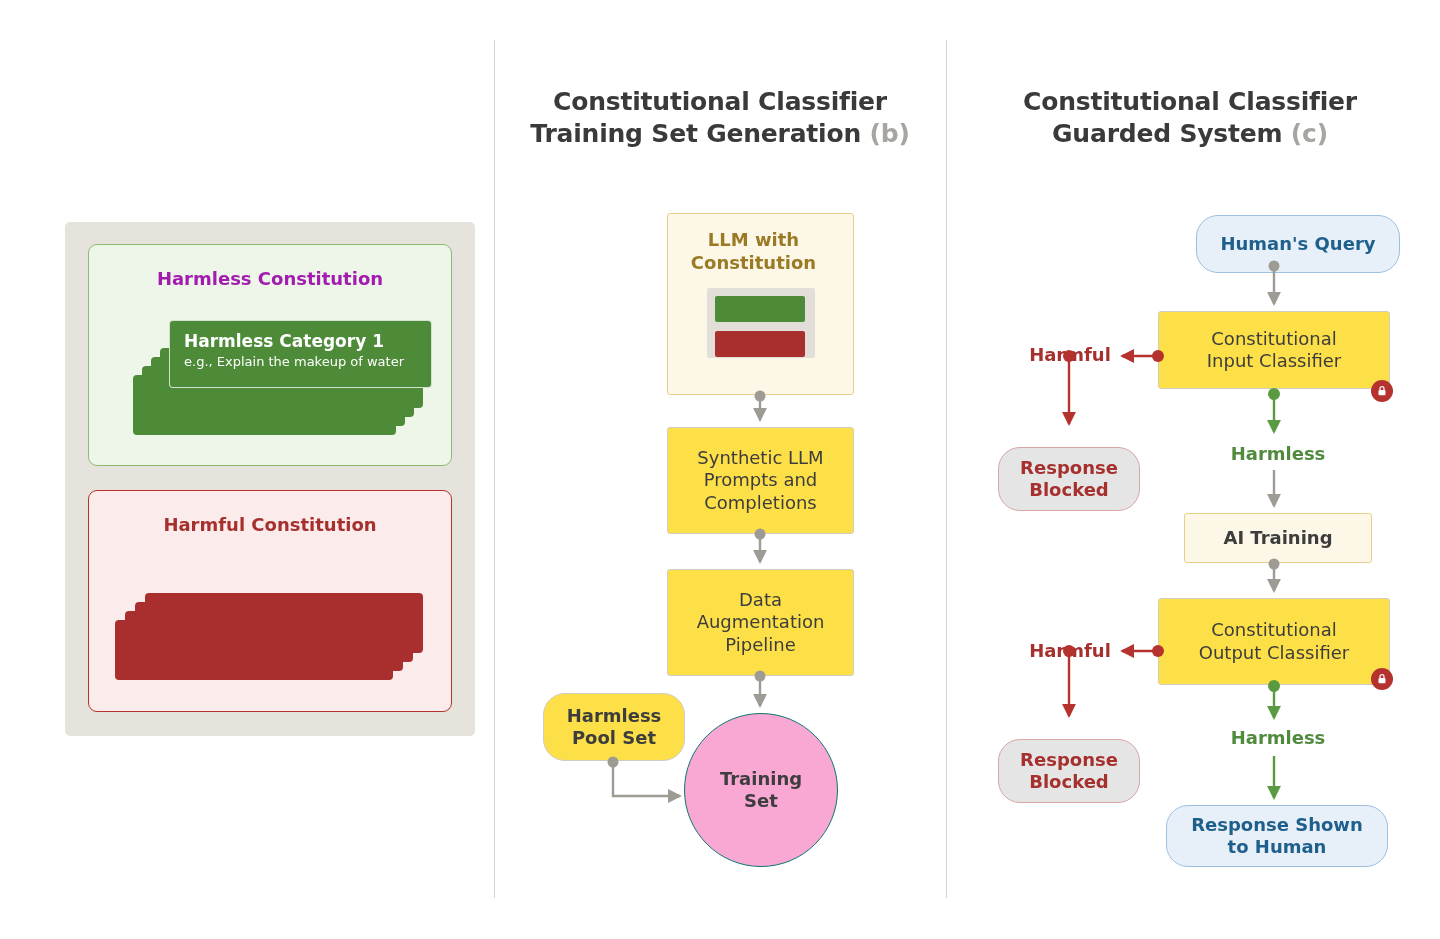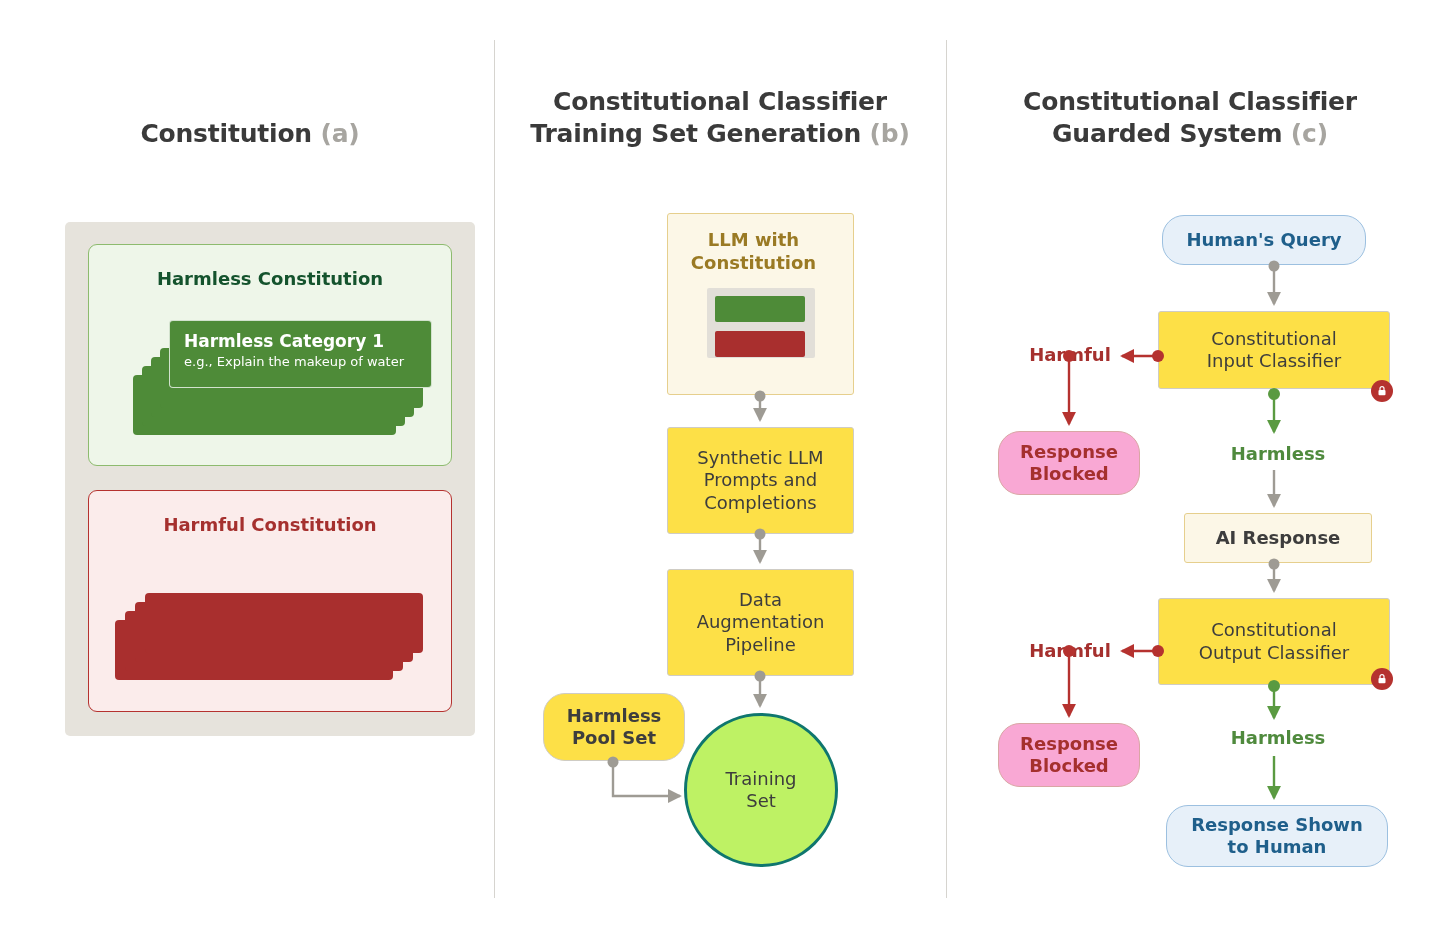"Constitution (a)" div.panel-title { html: <div><span>Constitution </span><span>(a)</span></div> -> none }
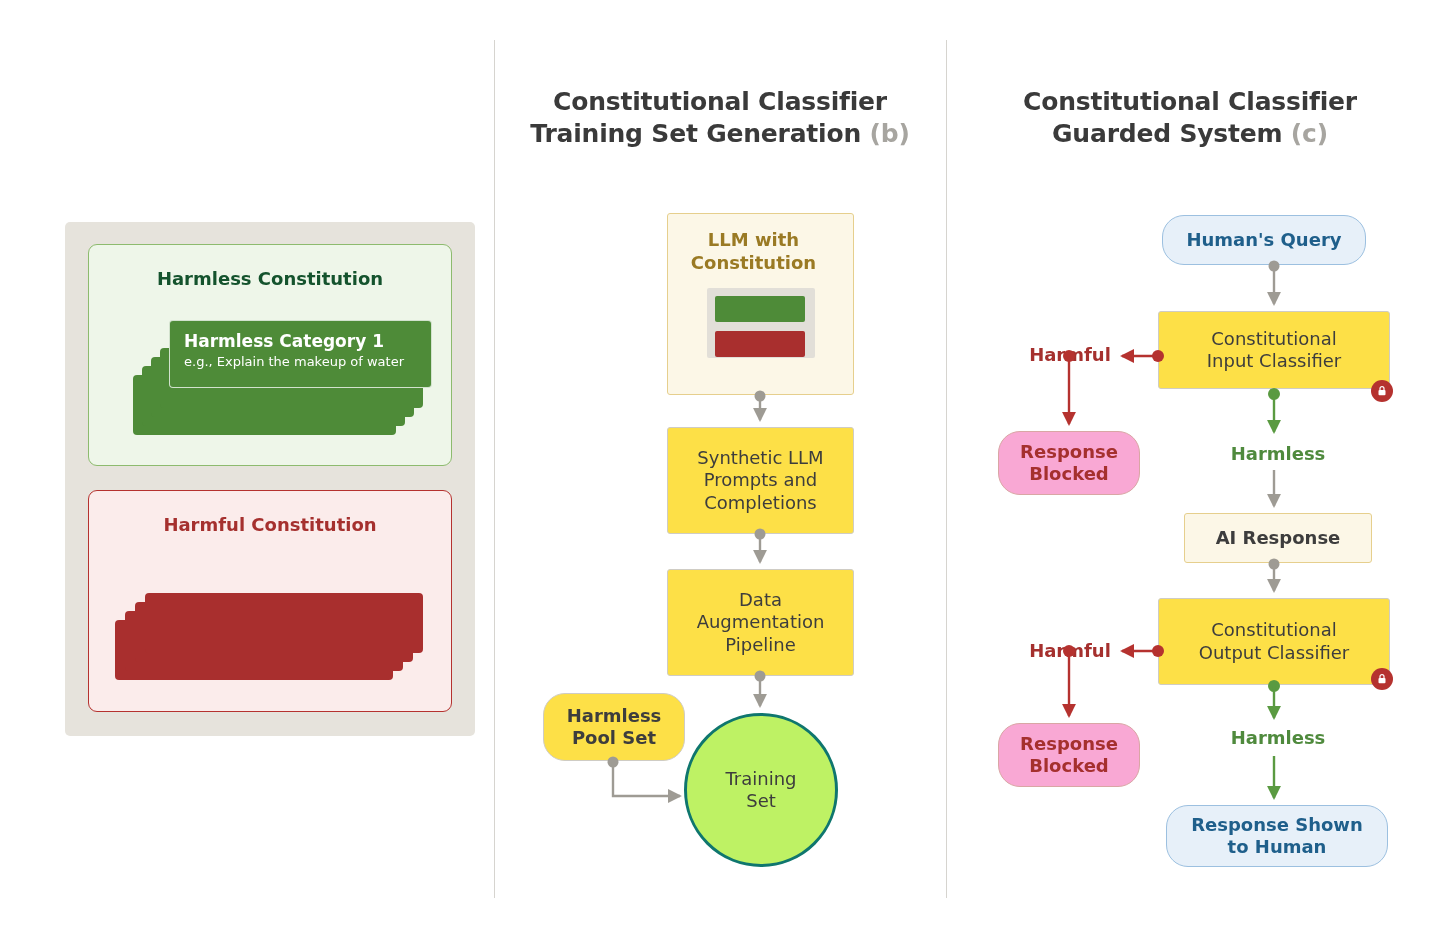"Human's Query" #humans-query { height: 50px -> 58px; left: 1162px -> 1196px }
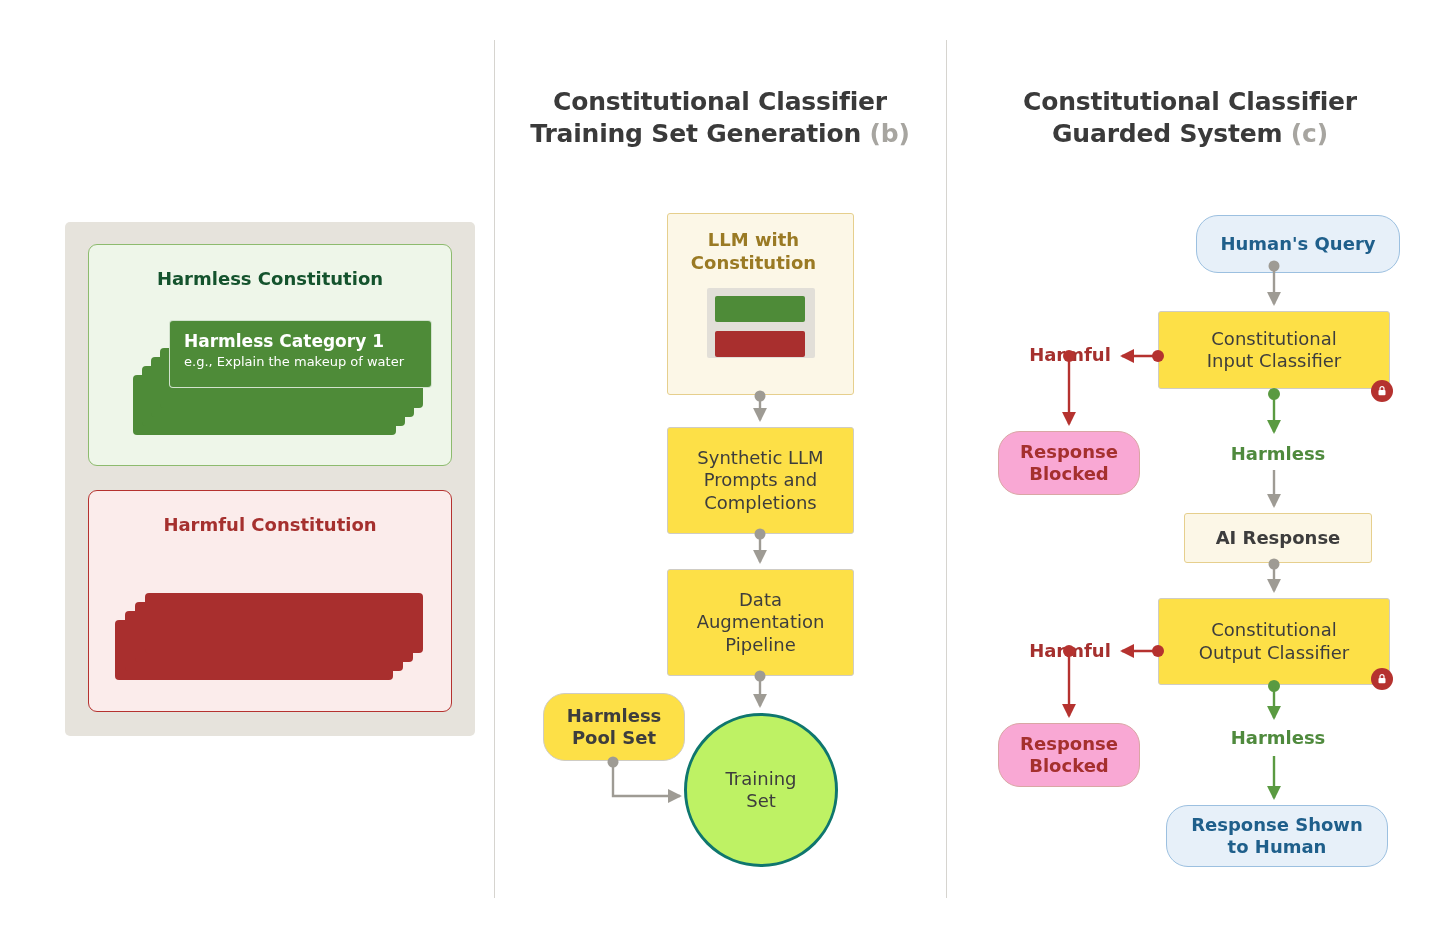"Harmless Constitution" #harmless-group-label { color: #14532d -> #a21caf }
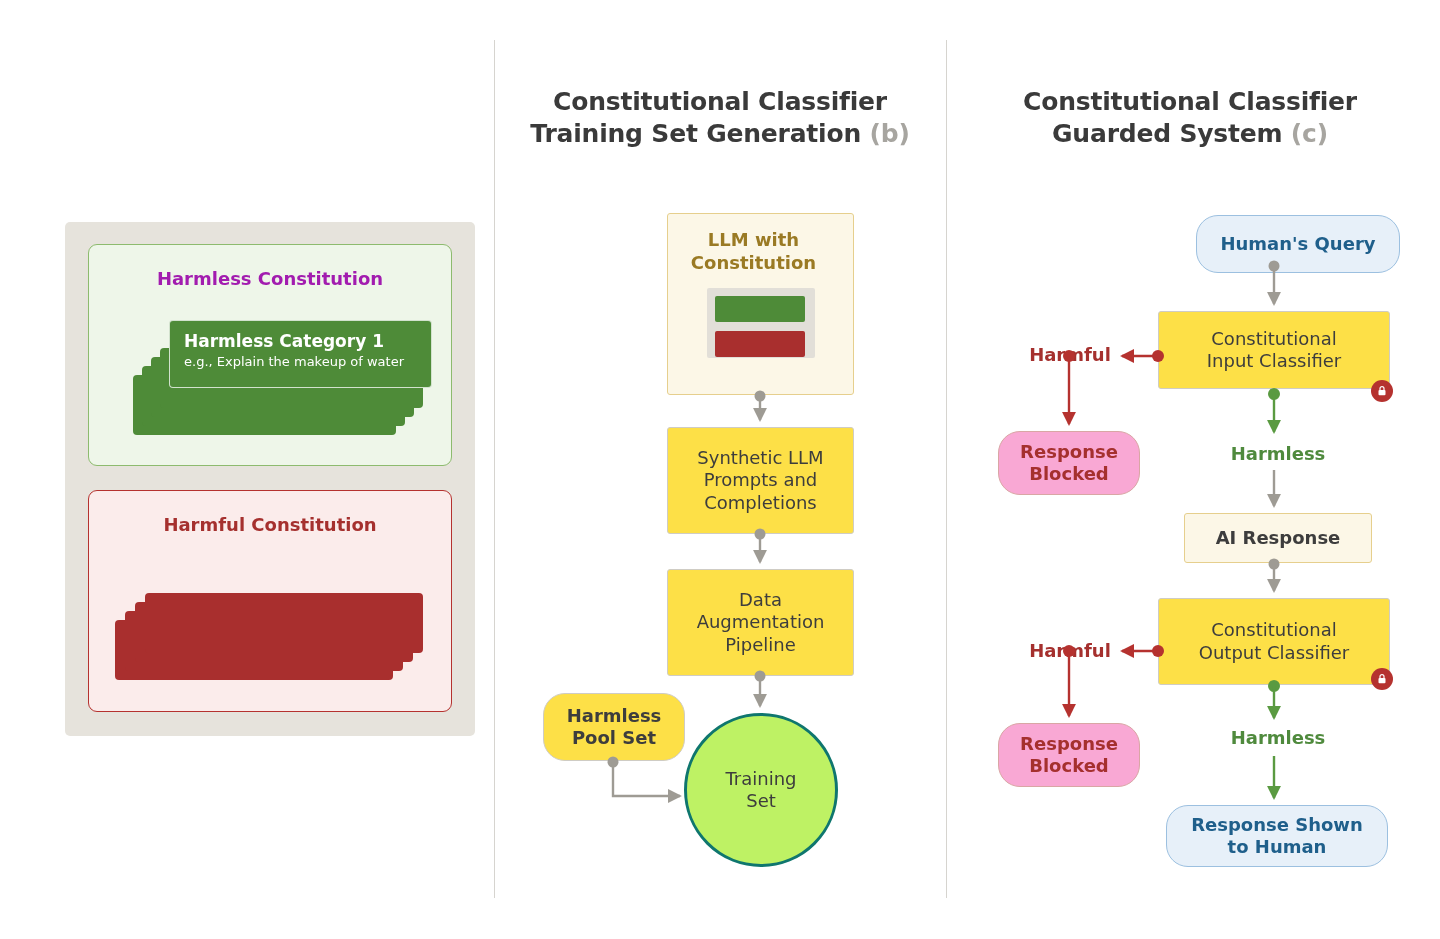"Response" .node-redpill { background: #f9a8d4 -> #e5e5e5; margin-top: none -> 16px }
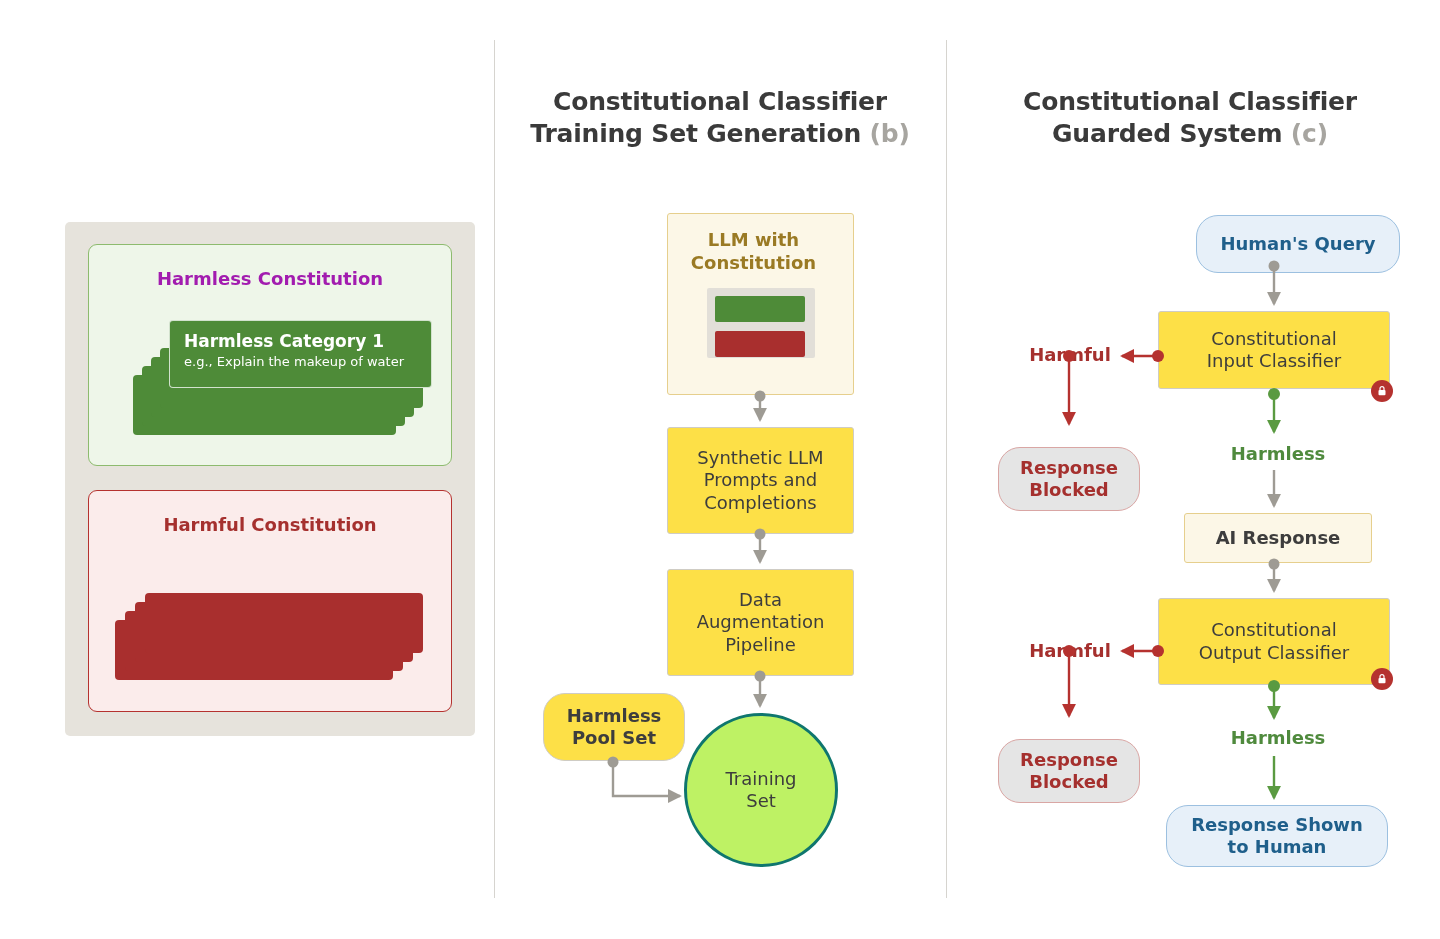"AI Response" div.node { text: Response -> Training }
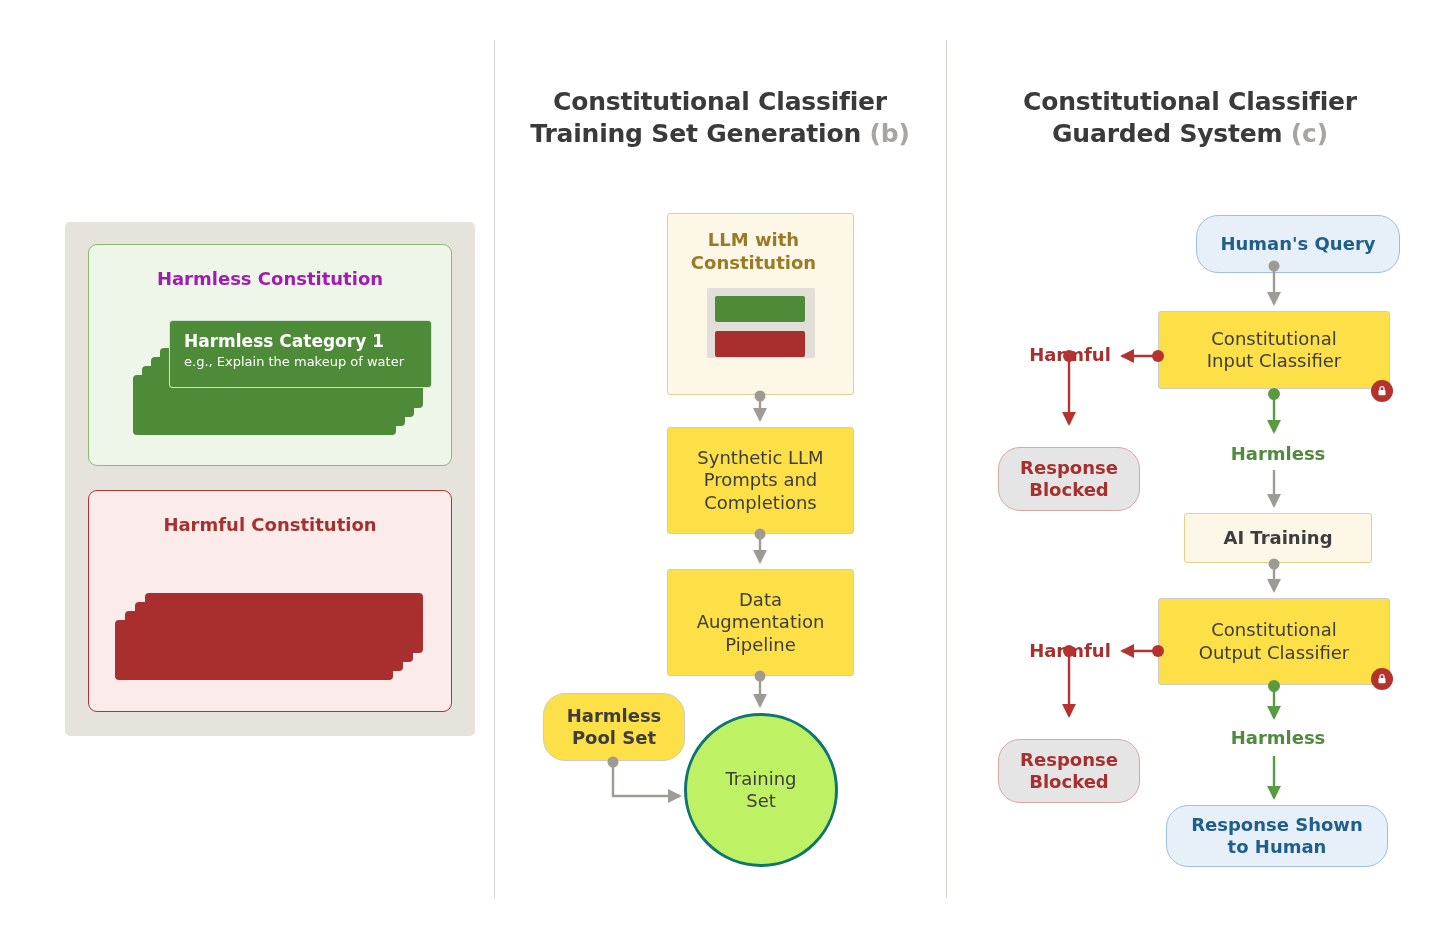"Training" .node-circle { background: #bef264 -> #f9a8d4; border: 3px solid #0f766e -> 1px solid #0f766e; font-weight: none -> bold }
